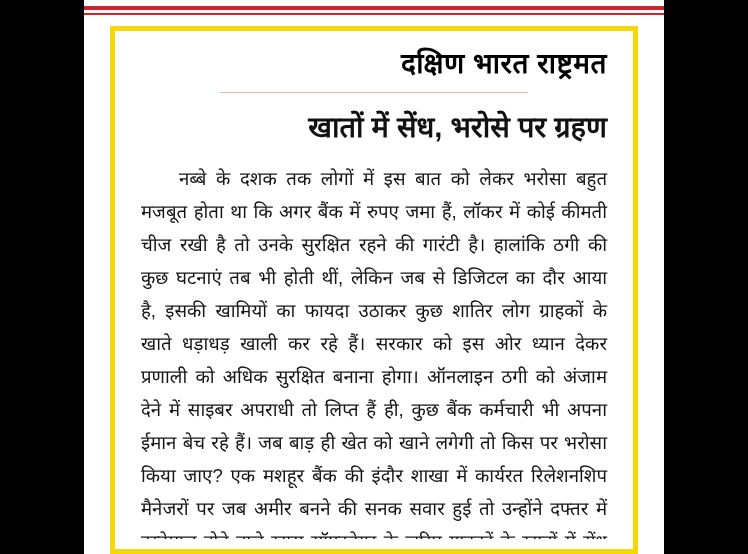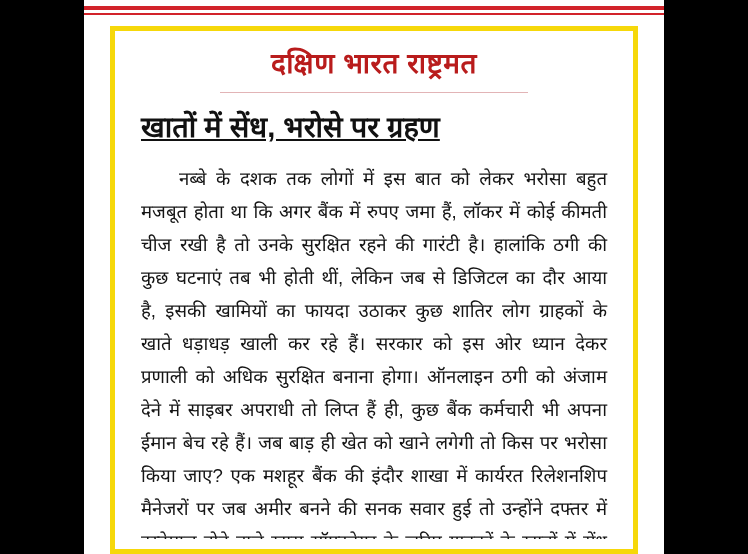"दक्षिण भारत राष्ट्रमत" .masthead { color: #b91c1c -> #000000; text-align: center -> right }
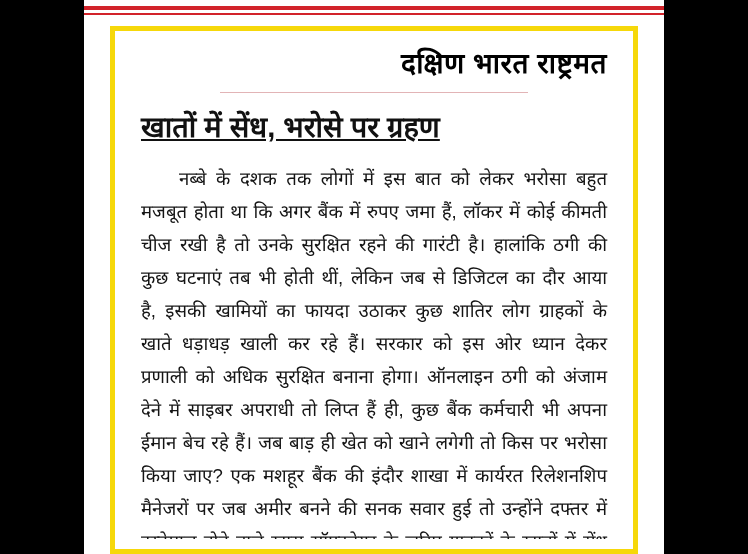"खातों में सेंध, भरोसे पर" .headline { text-align: left -> right; text-decoration: underline -> none }
